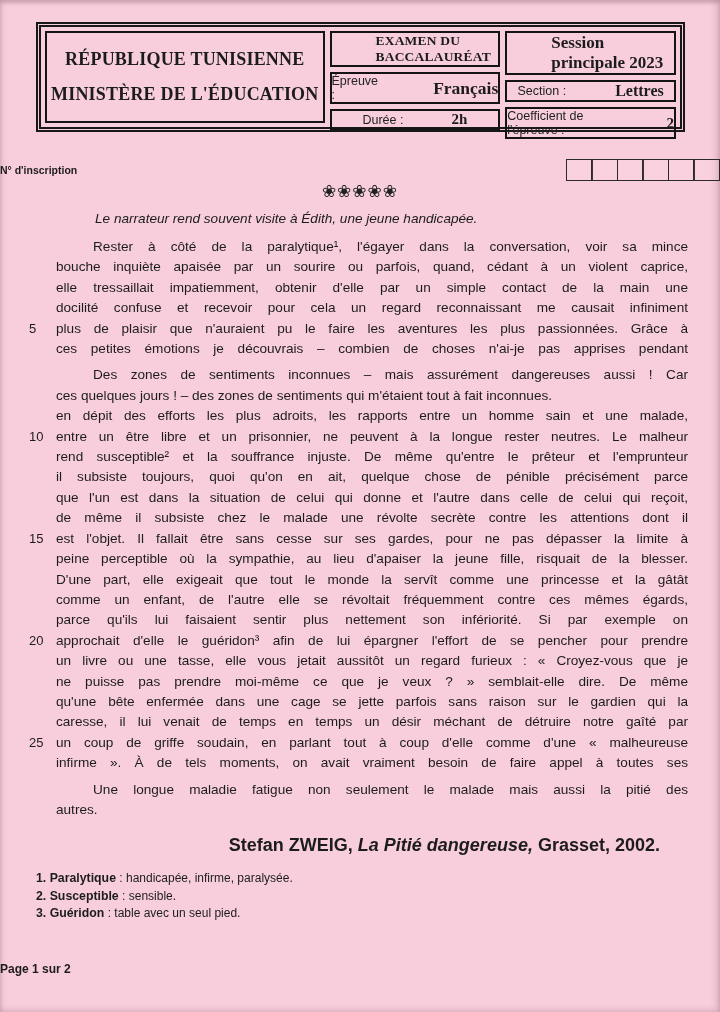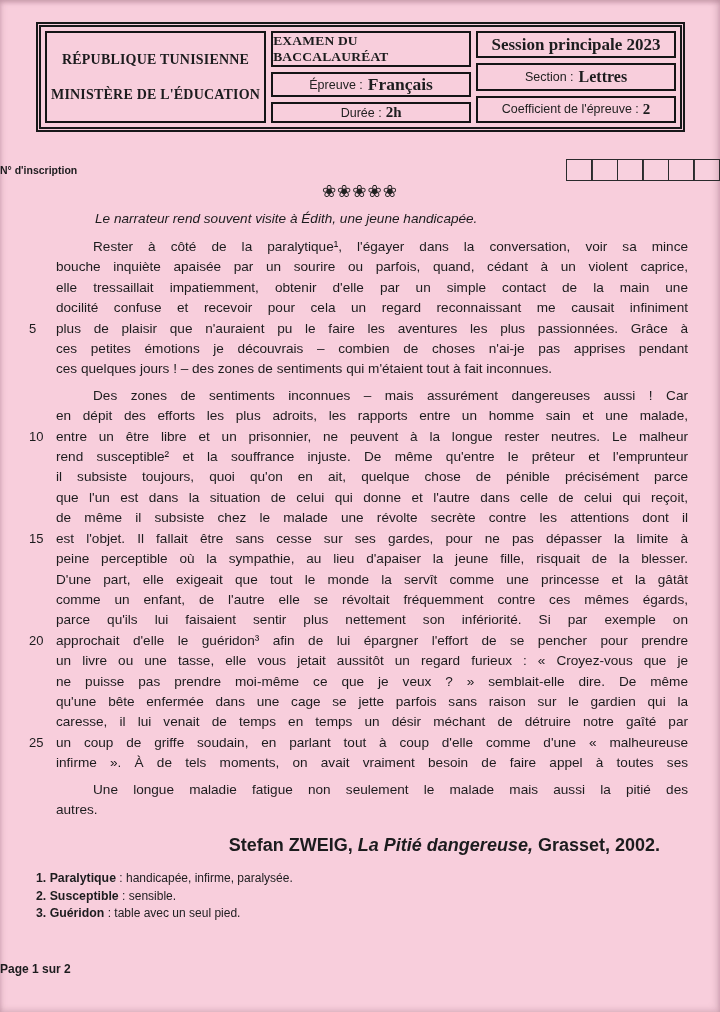"EXAMEN DU BACCALAURÉAT" .serifb { padding-left: none -> 44px }
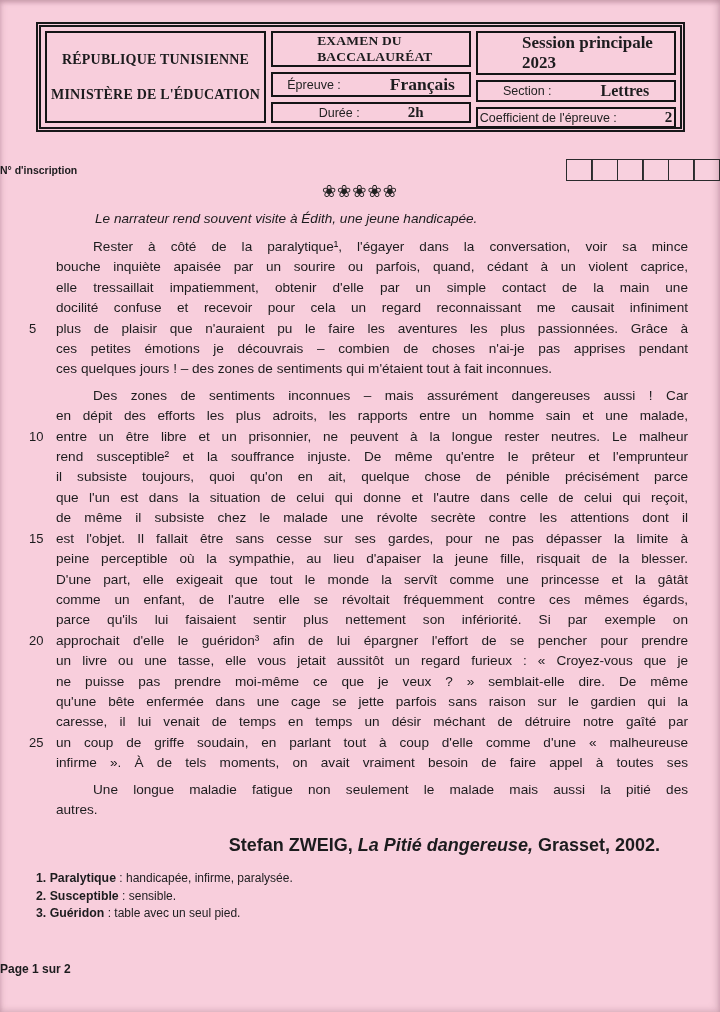"RÉPUBLIQUE TUNISIENNE" .hleft .ministry-line { font-size: 14px -> 18px }
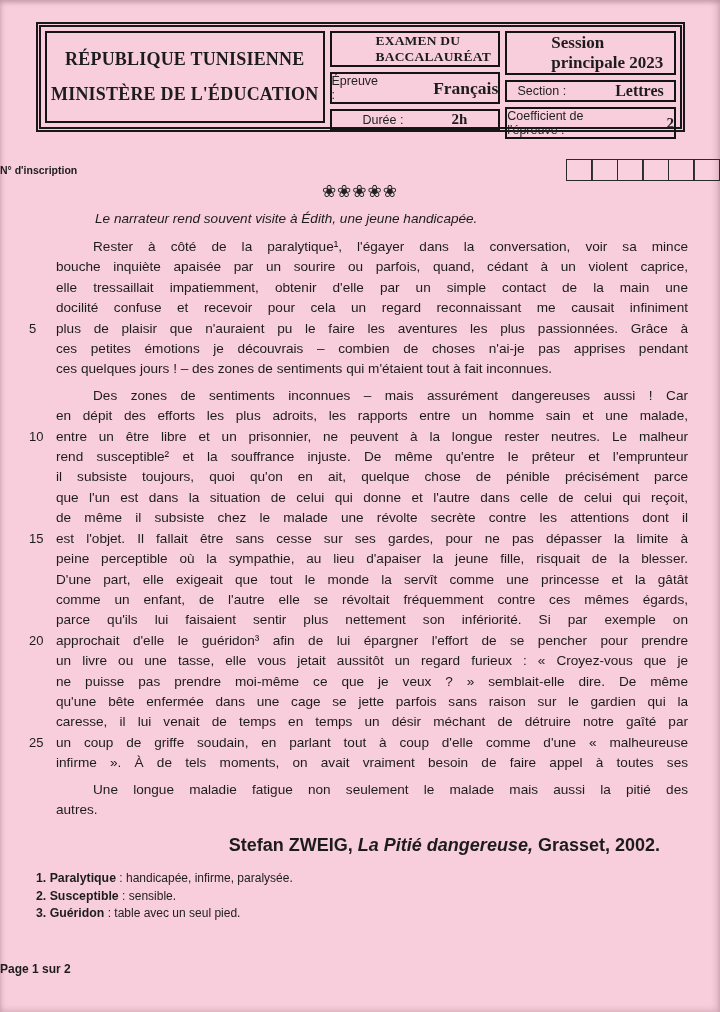"ces quelques jours ! –" div.tline { order: before "Des zones de sentiments inconnues" -> after "Des zones de sentiments inconnues" }
